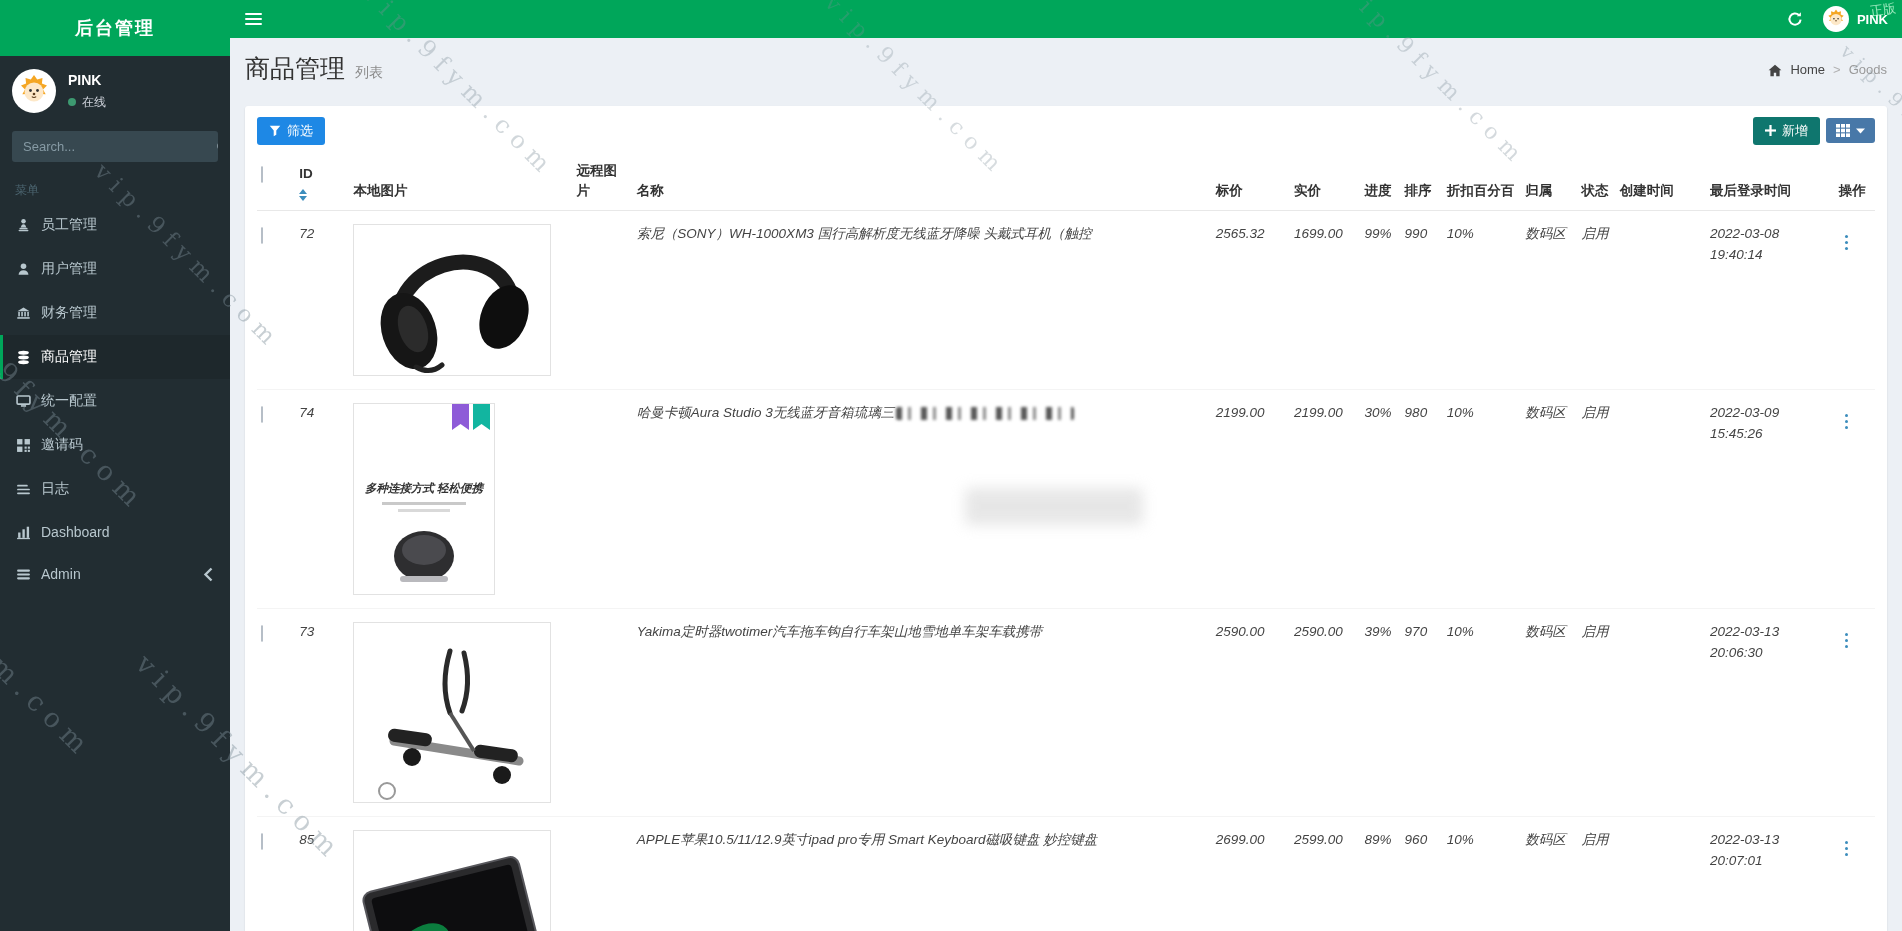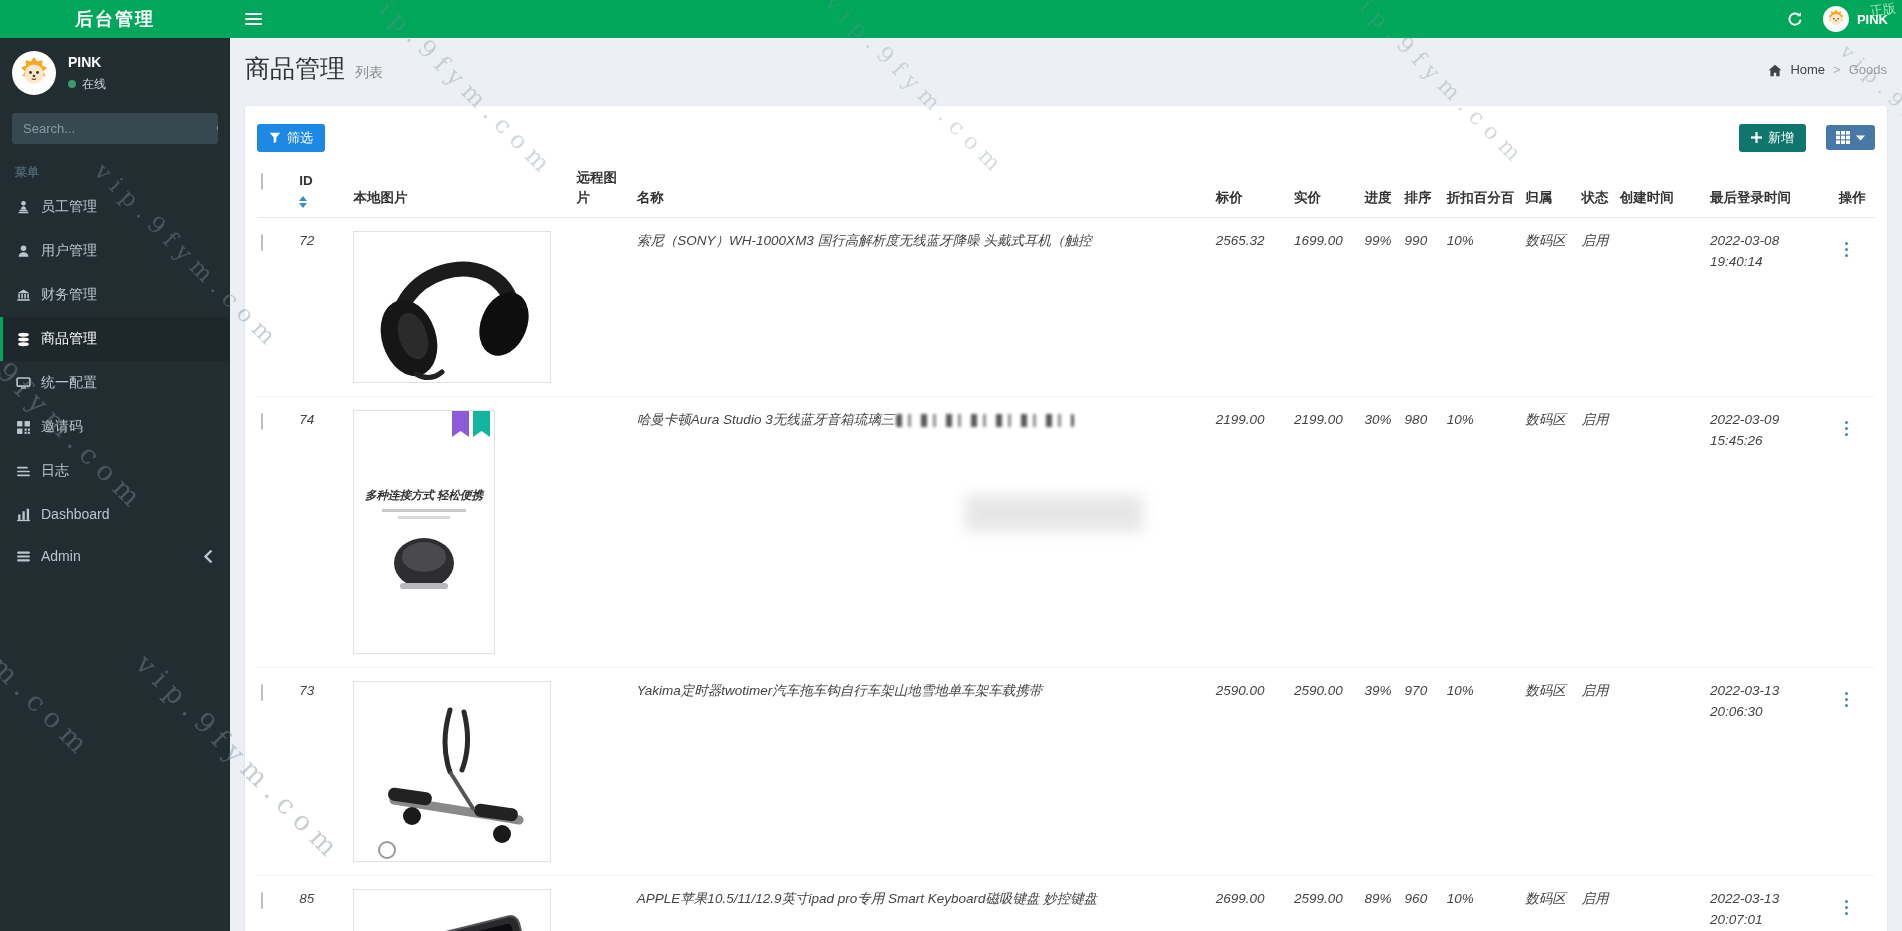"后台管理" .logo { height: 38px -> 56px }
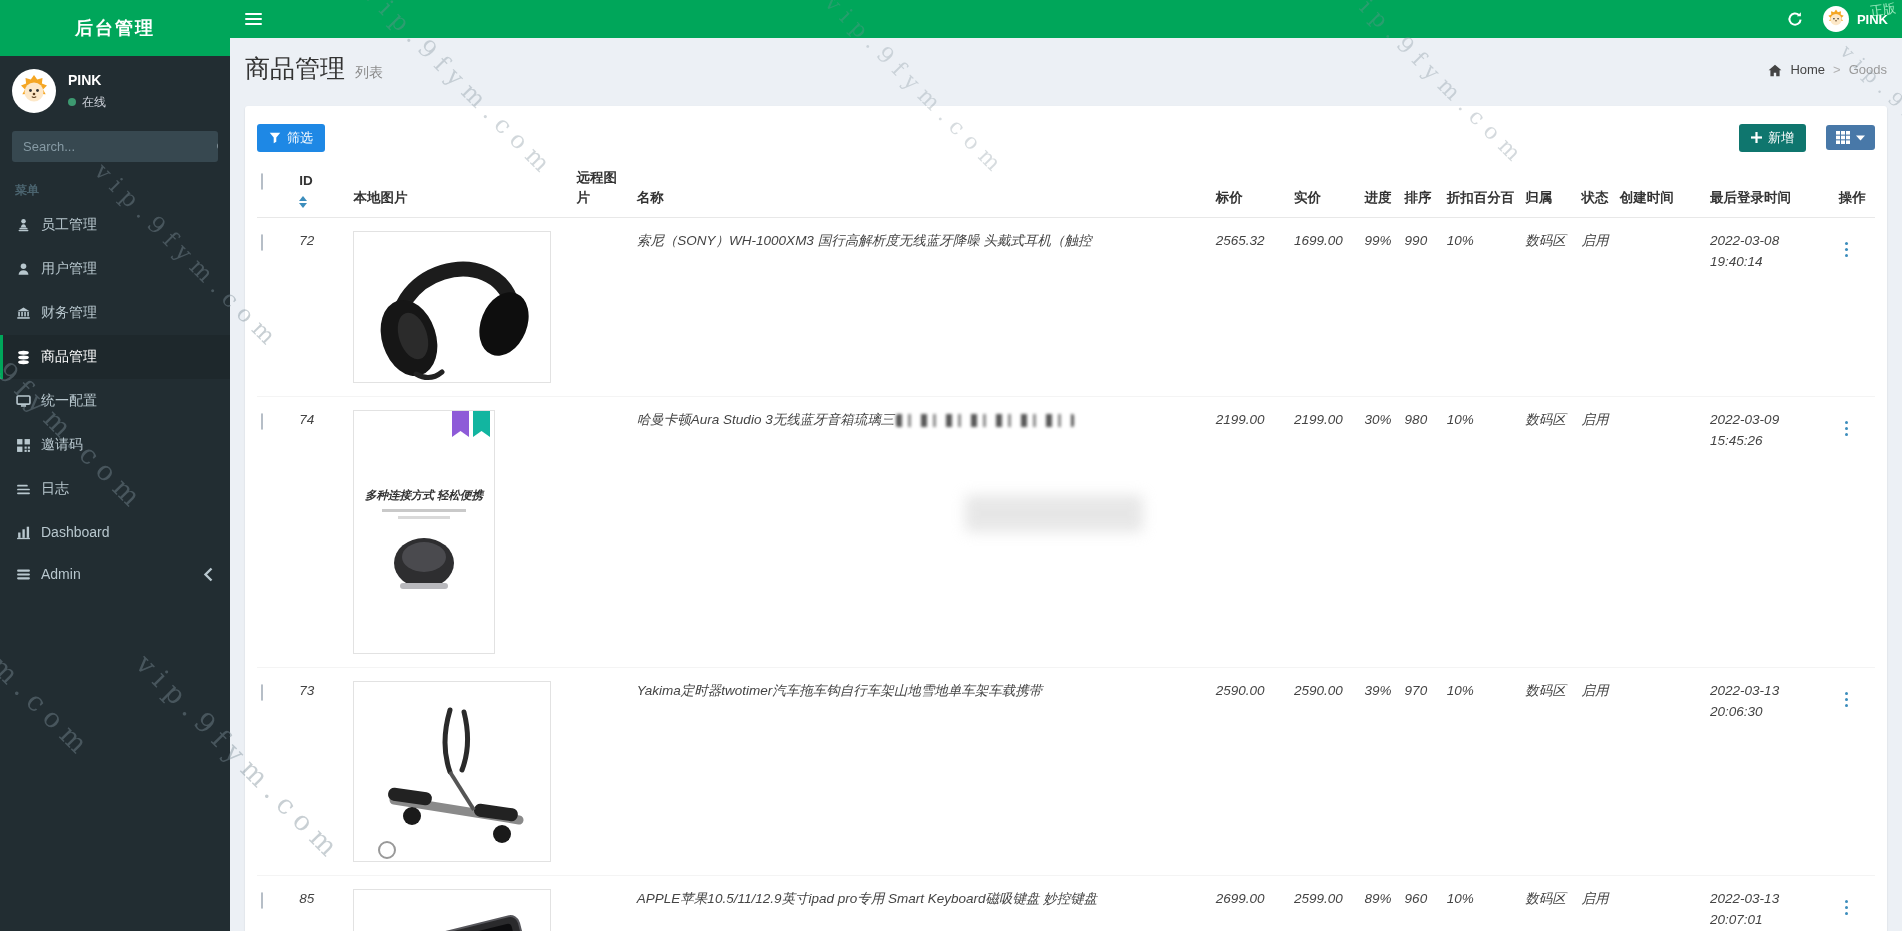"筛选" .card-toolbar { gap: 20px -> 6px; margin-top: 7px -> none }
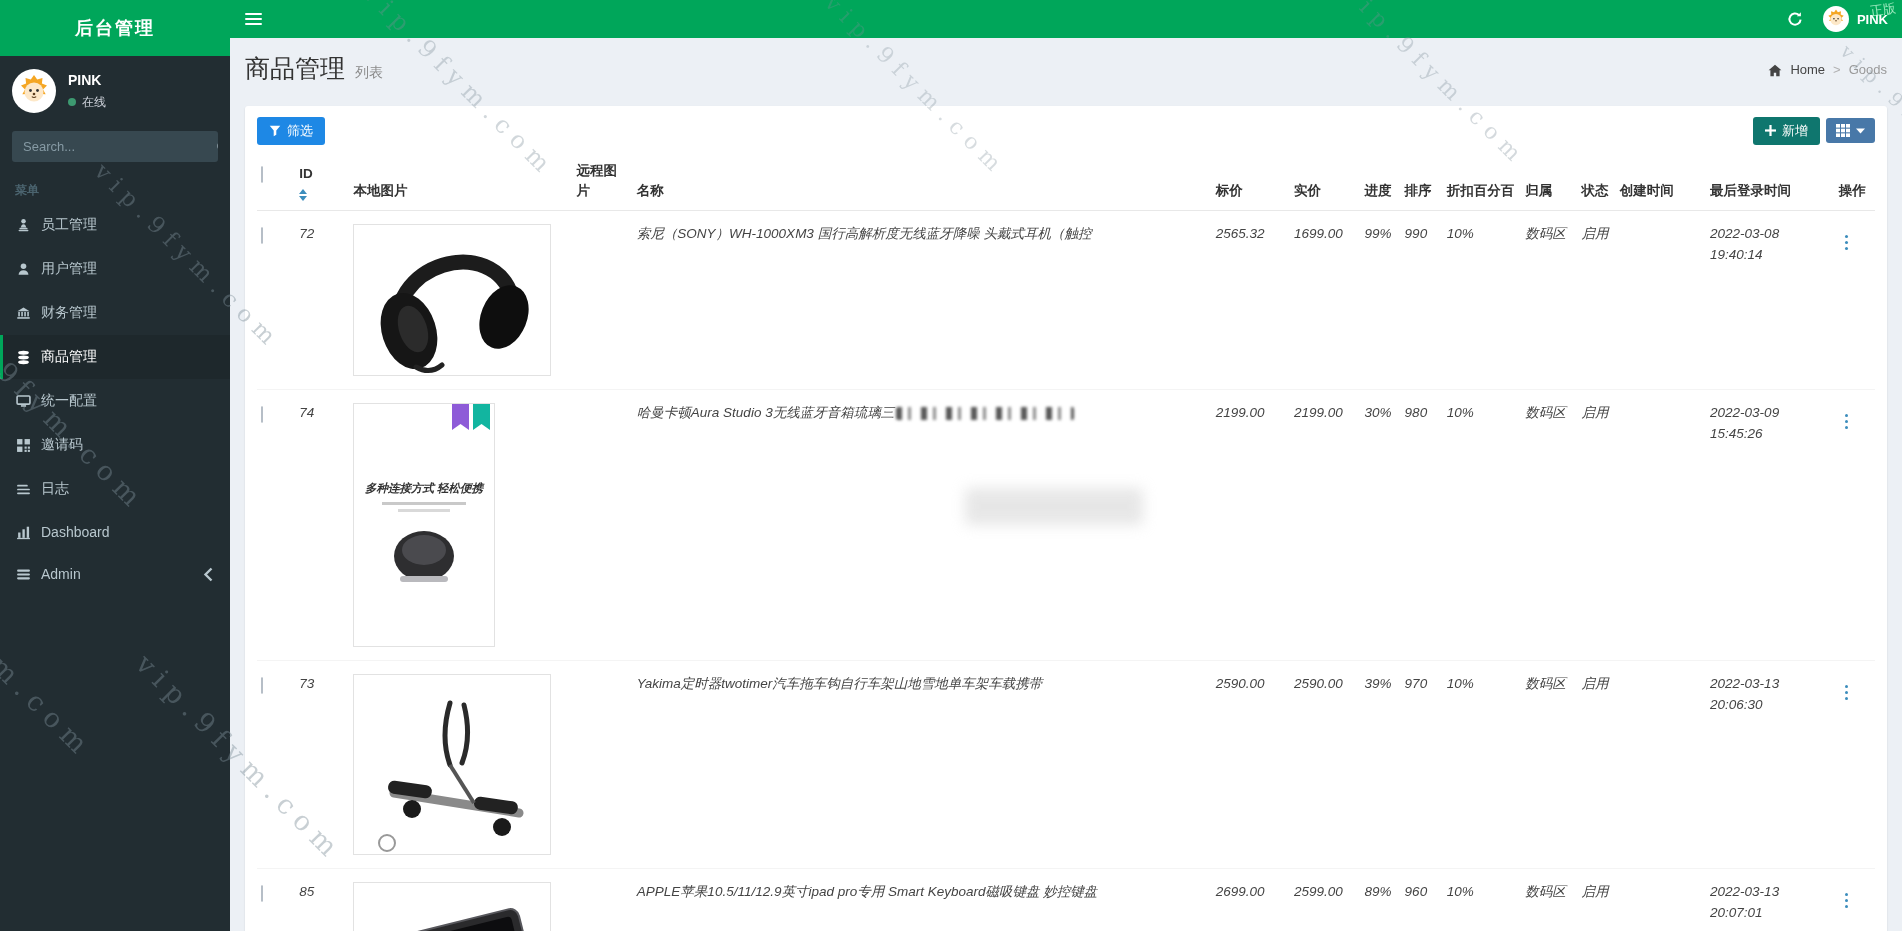"菜单" .menu-label { font-weight: bold -> none }
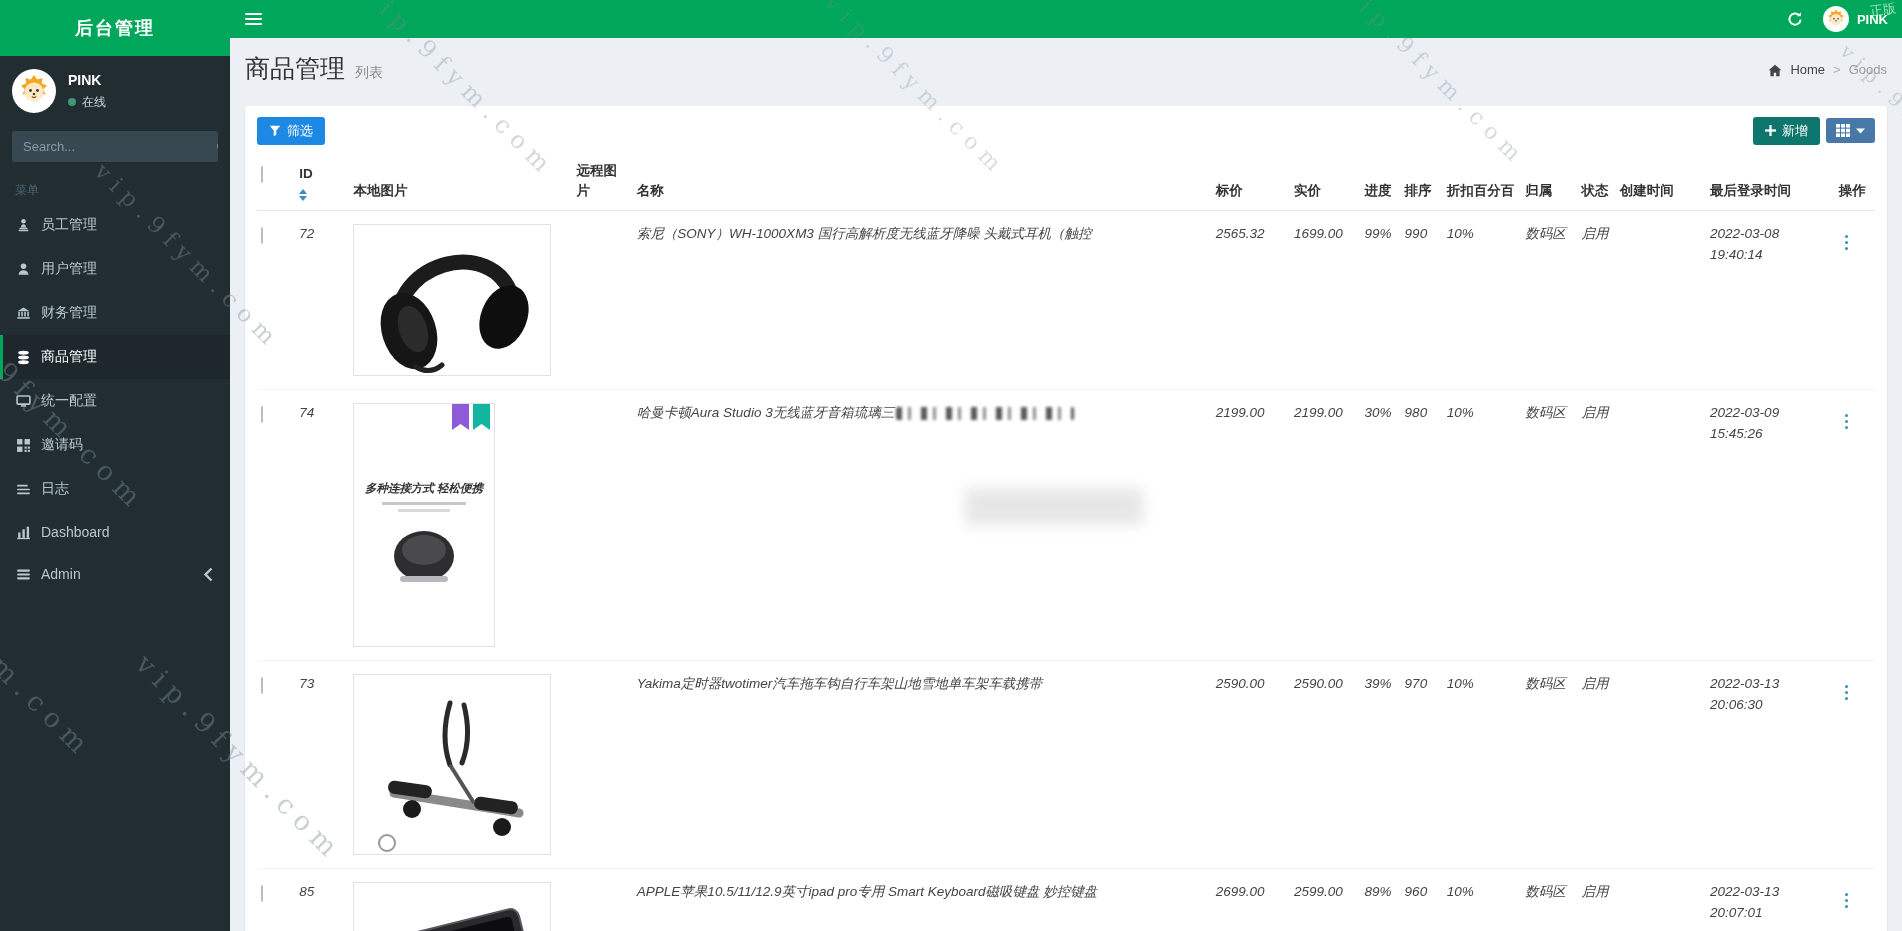"多种连接方式 轻松便携" .img-r2 { height: 244px -> 192px }
